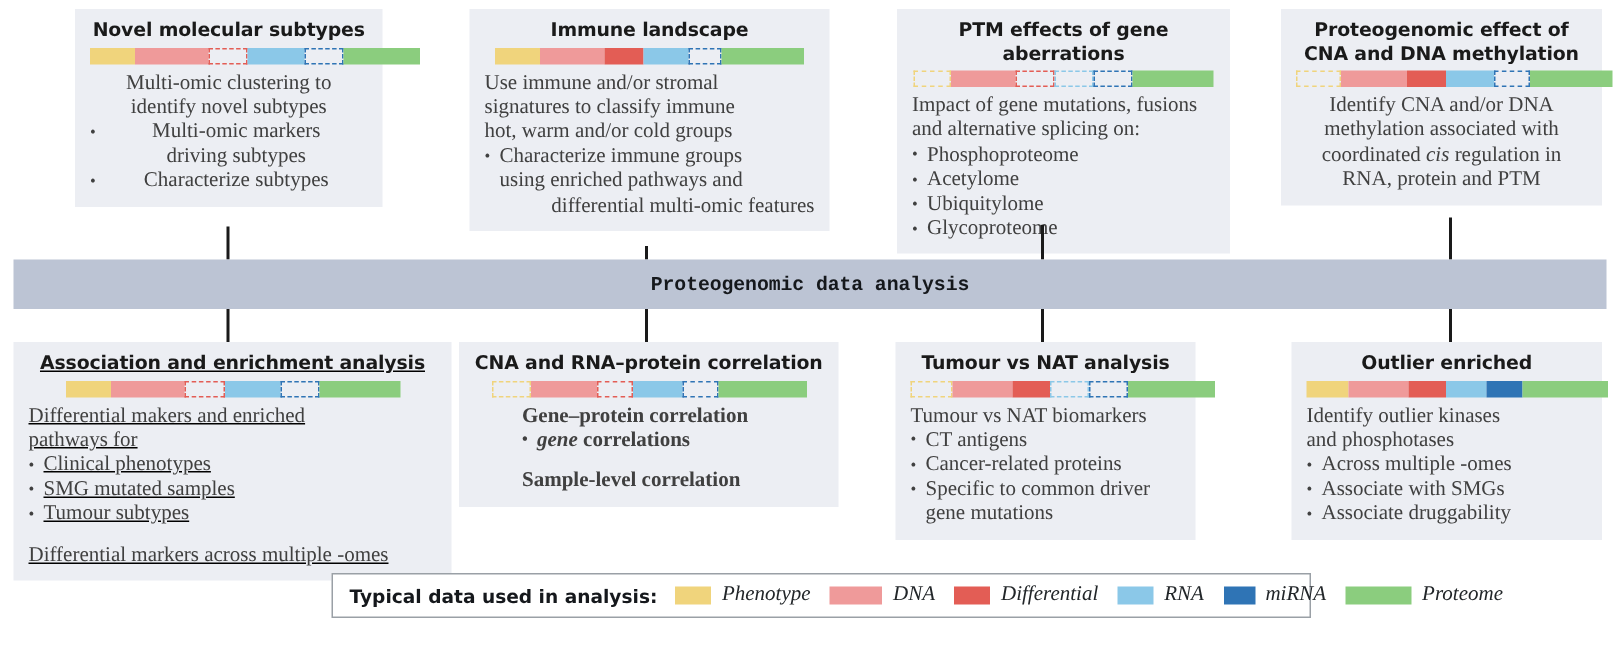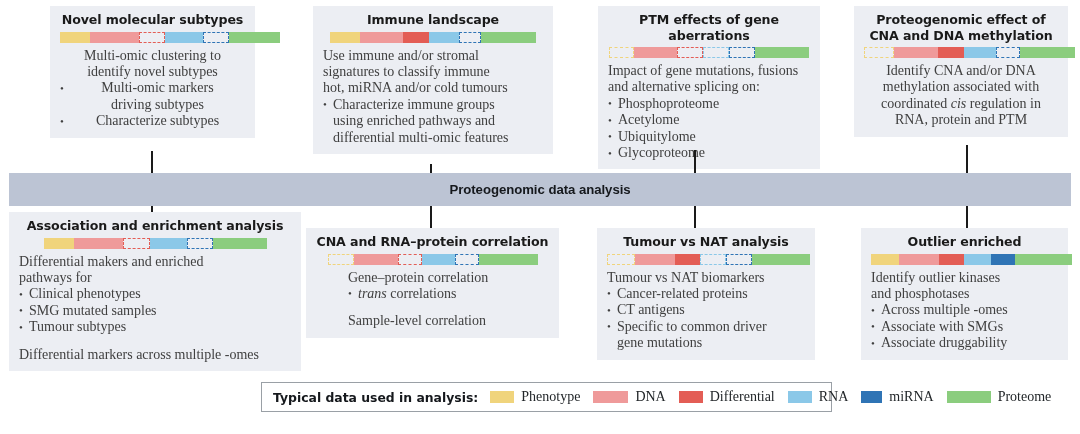"hot, miRNA and/or cold tumours" p { text: miRNA and/or cold tumours -> warm and/or cold groups }
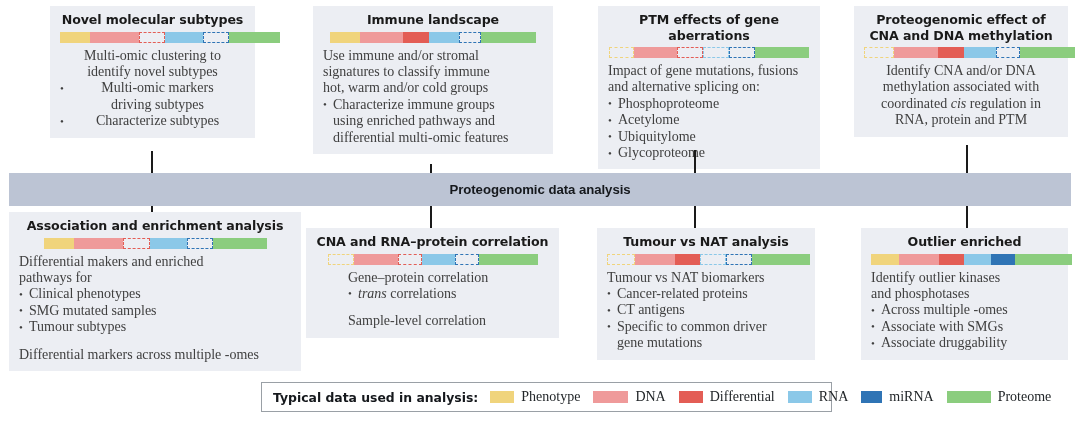"differential multi-omic features" span { text-align: none -> right }
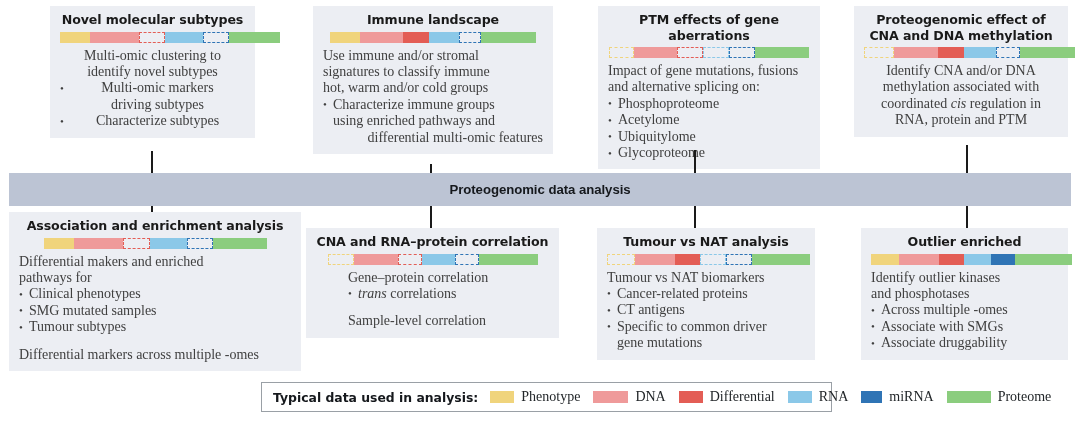"Proteogenomic data analysis" .band-label { font-family: Liberation Sans, sans-serif -> Liberation Mono, monospace }
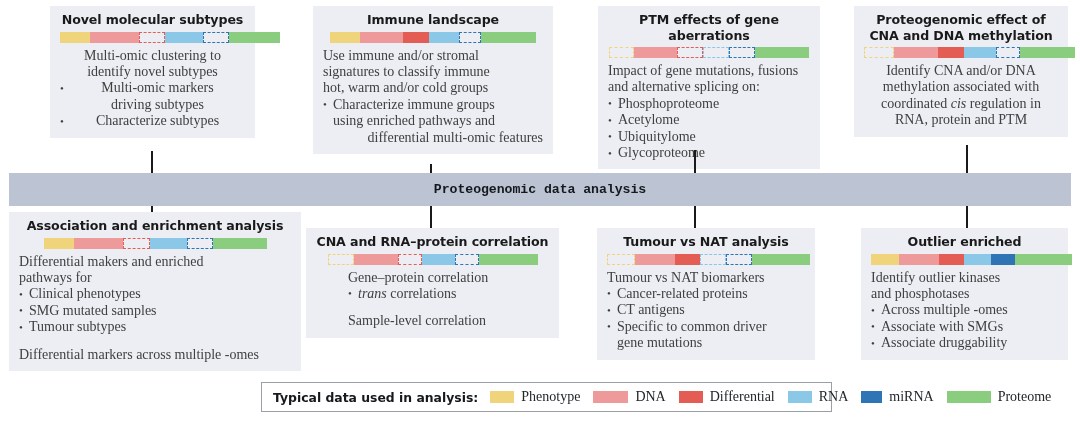"Association and enrichment analysis" div.card { text-decoration: none -> underline; top: 212px -> 228px }
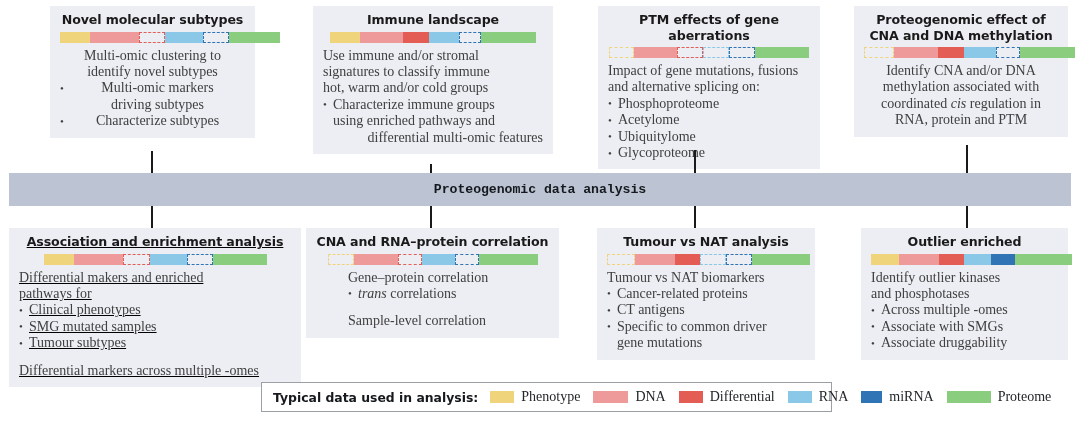"Tumour vs NAT analysis" div.card { width: 218px -> 200px }
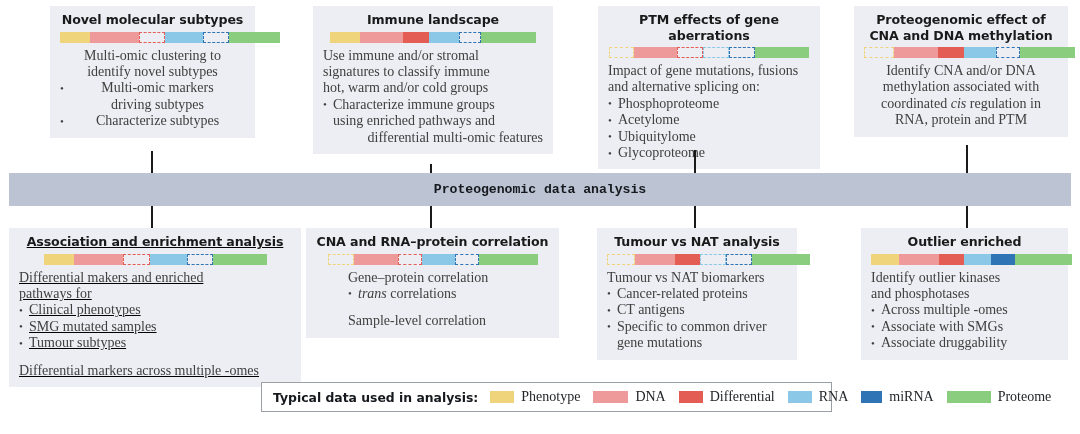"Gene–protein correlation" div.card-body { font-weight: none -> bold }
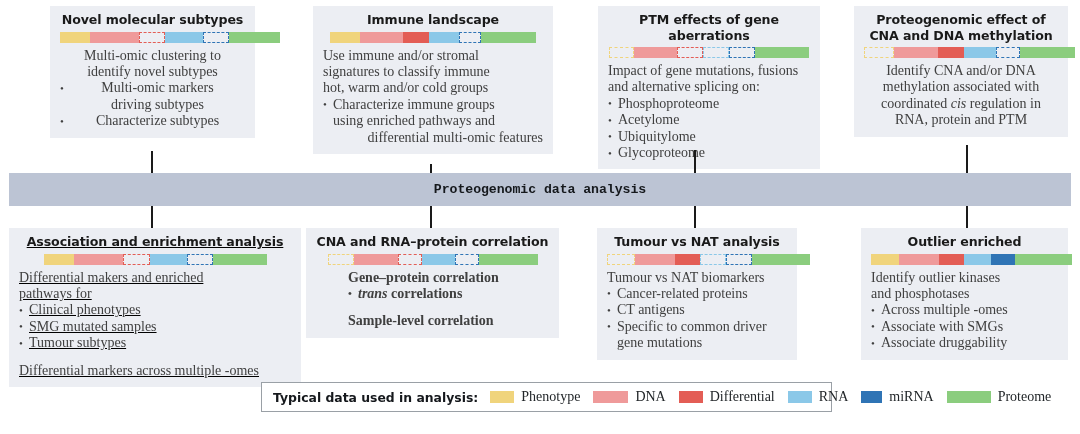"trans" i { text: trans -> gene }
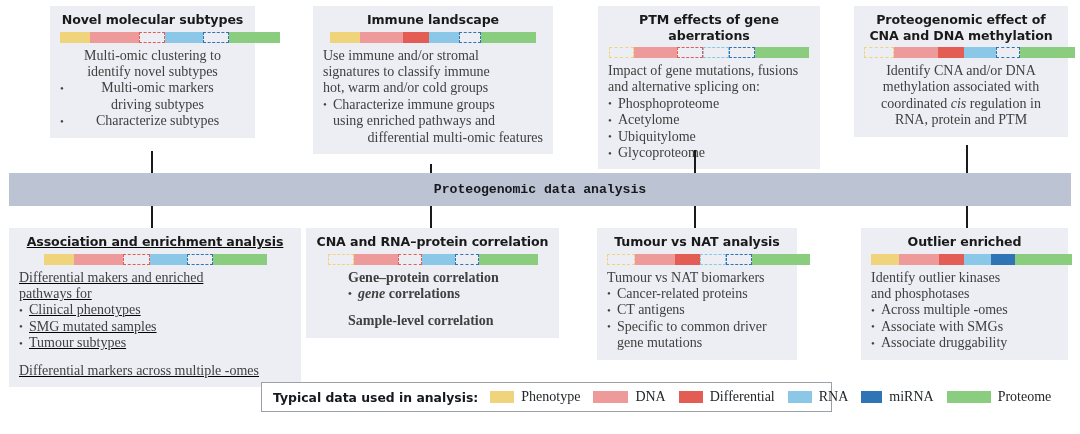"Cancer-related proteins" li { order: before "CT antigens" -> after "CT antigens" }
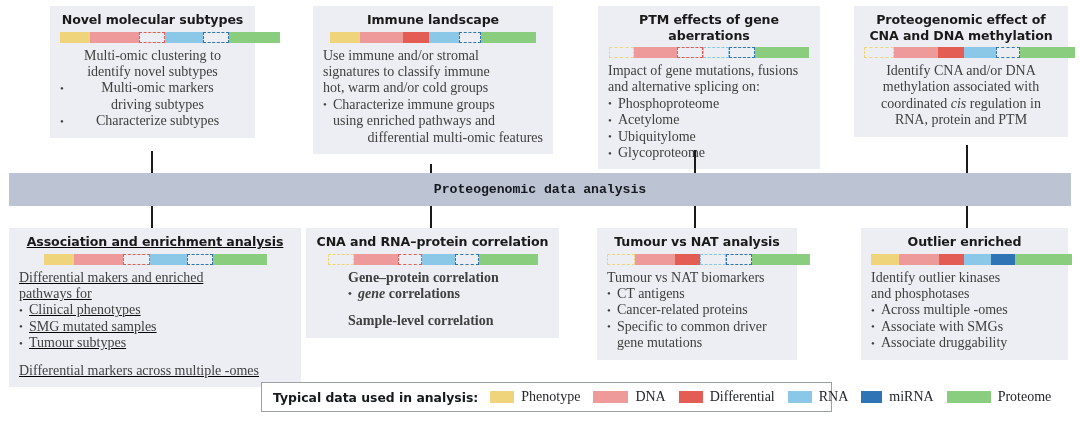"Typical data used in analysis:" div.legend { margin-left: 40px -> none; width: 571px -> 653px }
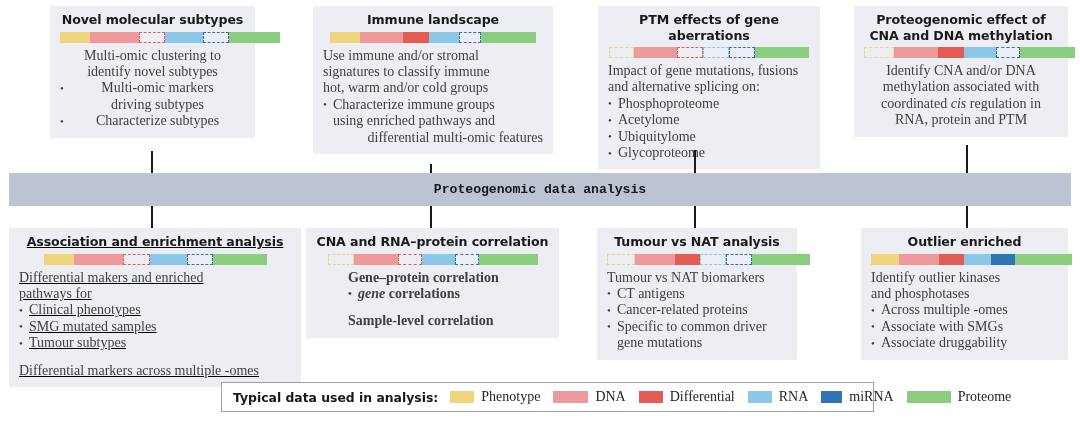"Phenotype" .legend-item { font-style: none -> italic }
